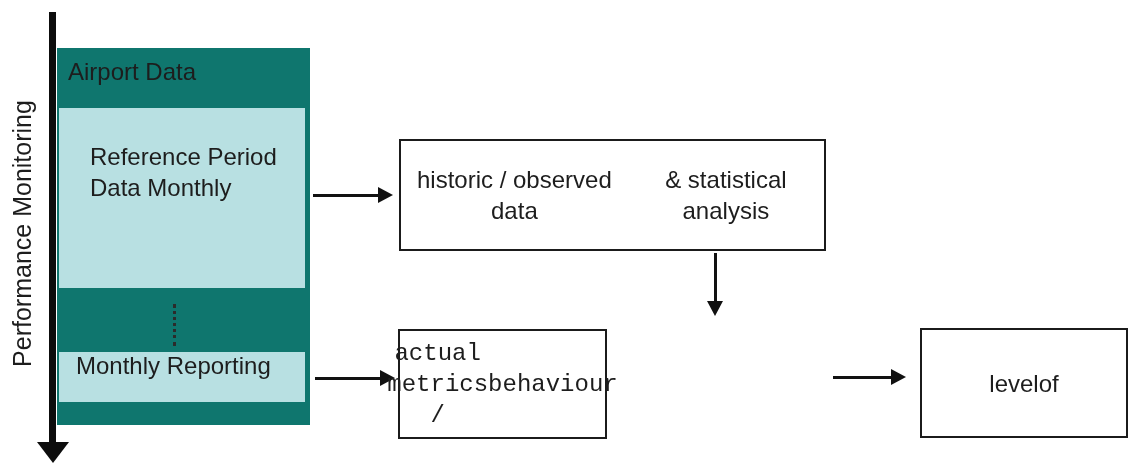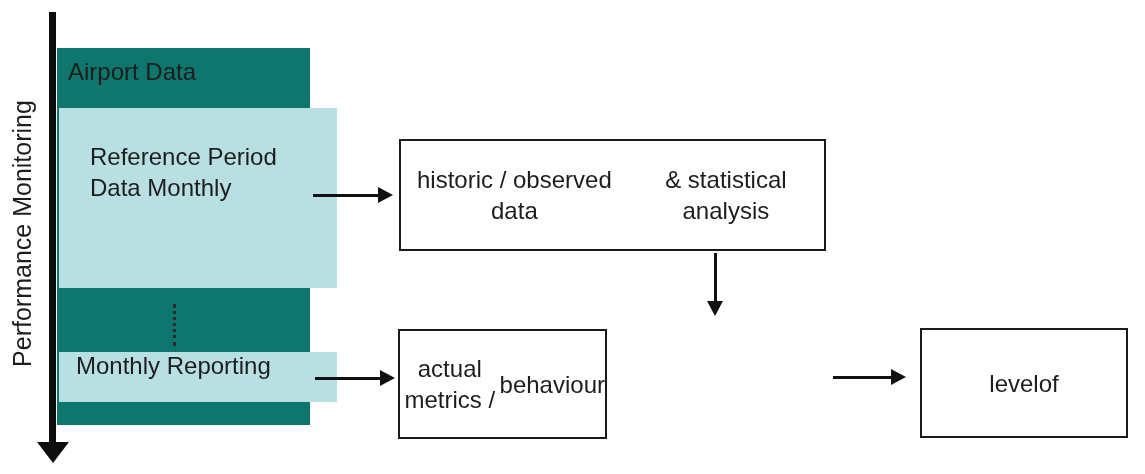"Reference Period" .teal { width: 278px -> 246px }
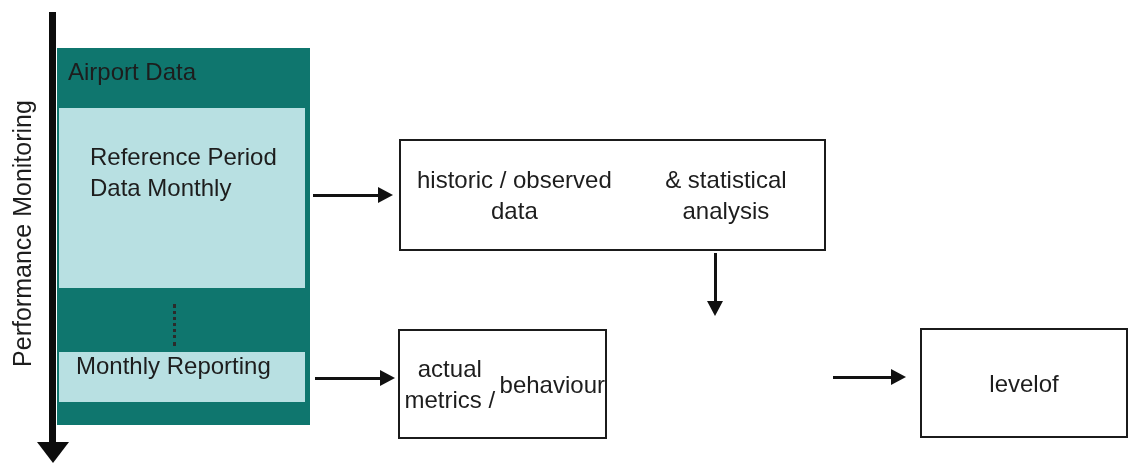"actual metrics /" .box-actual { font-family: none -> Liberation Mono, monospace }
